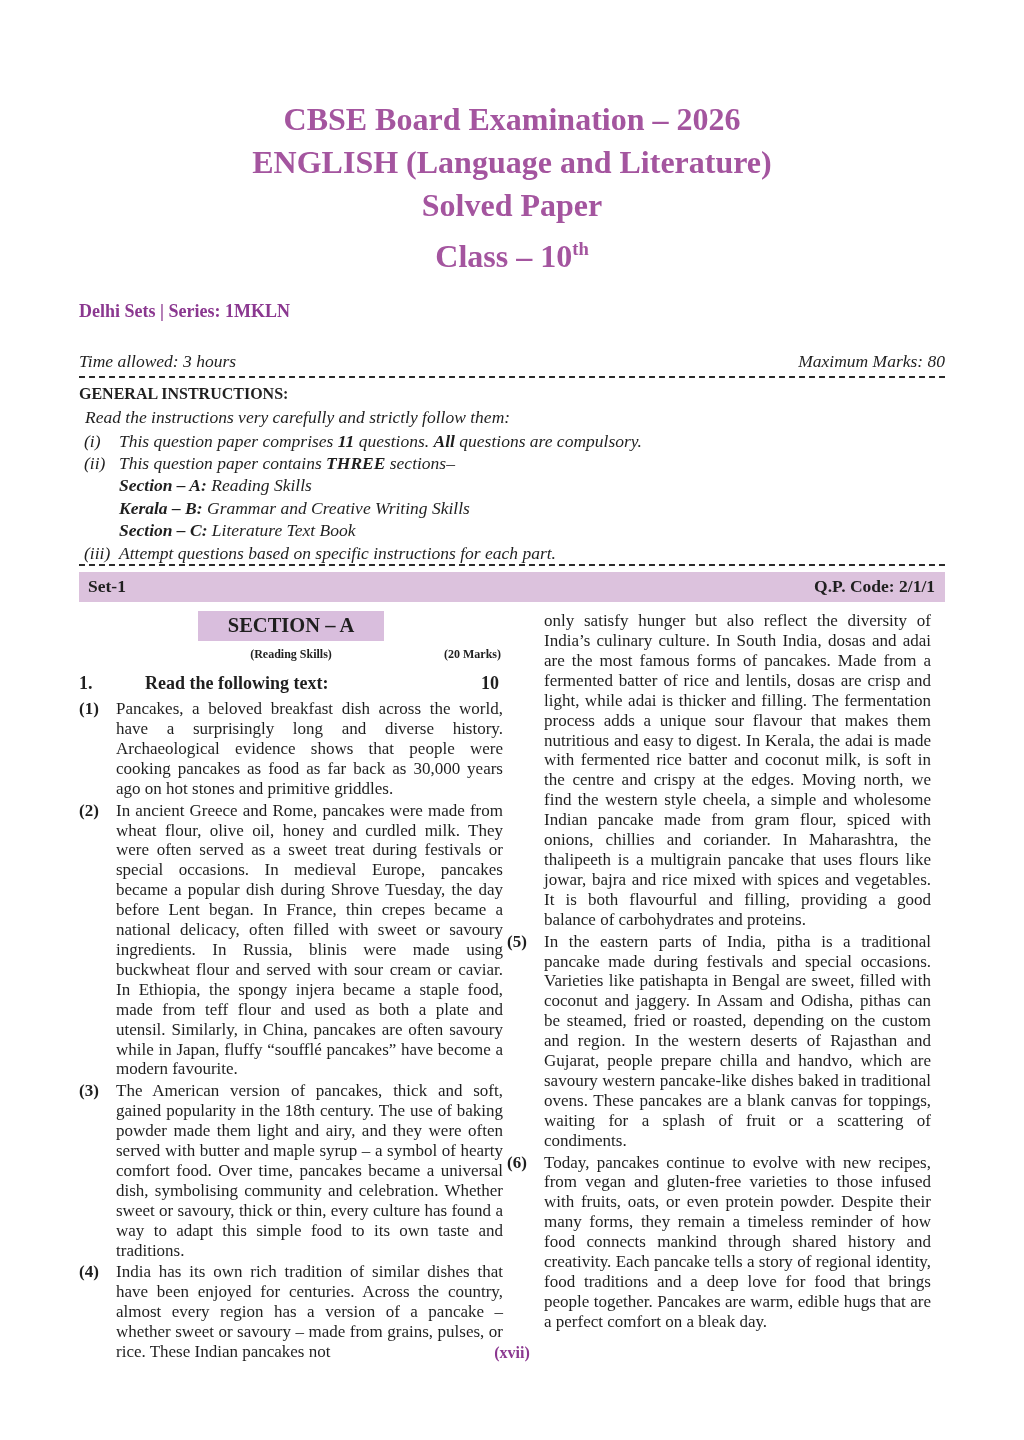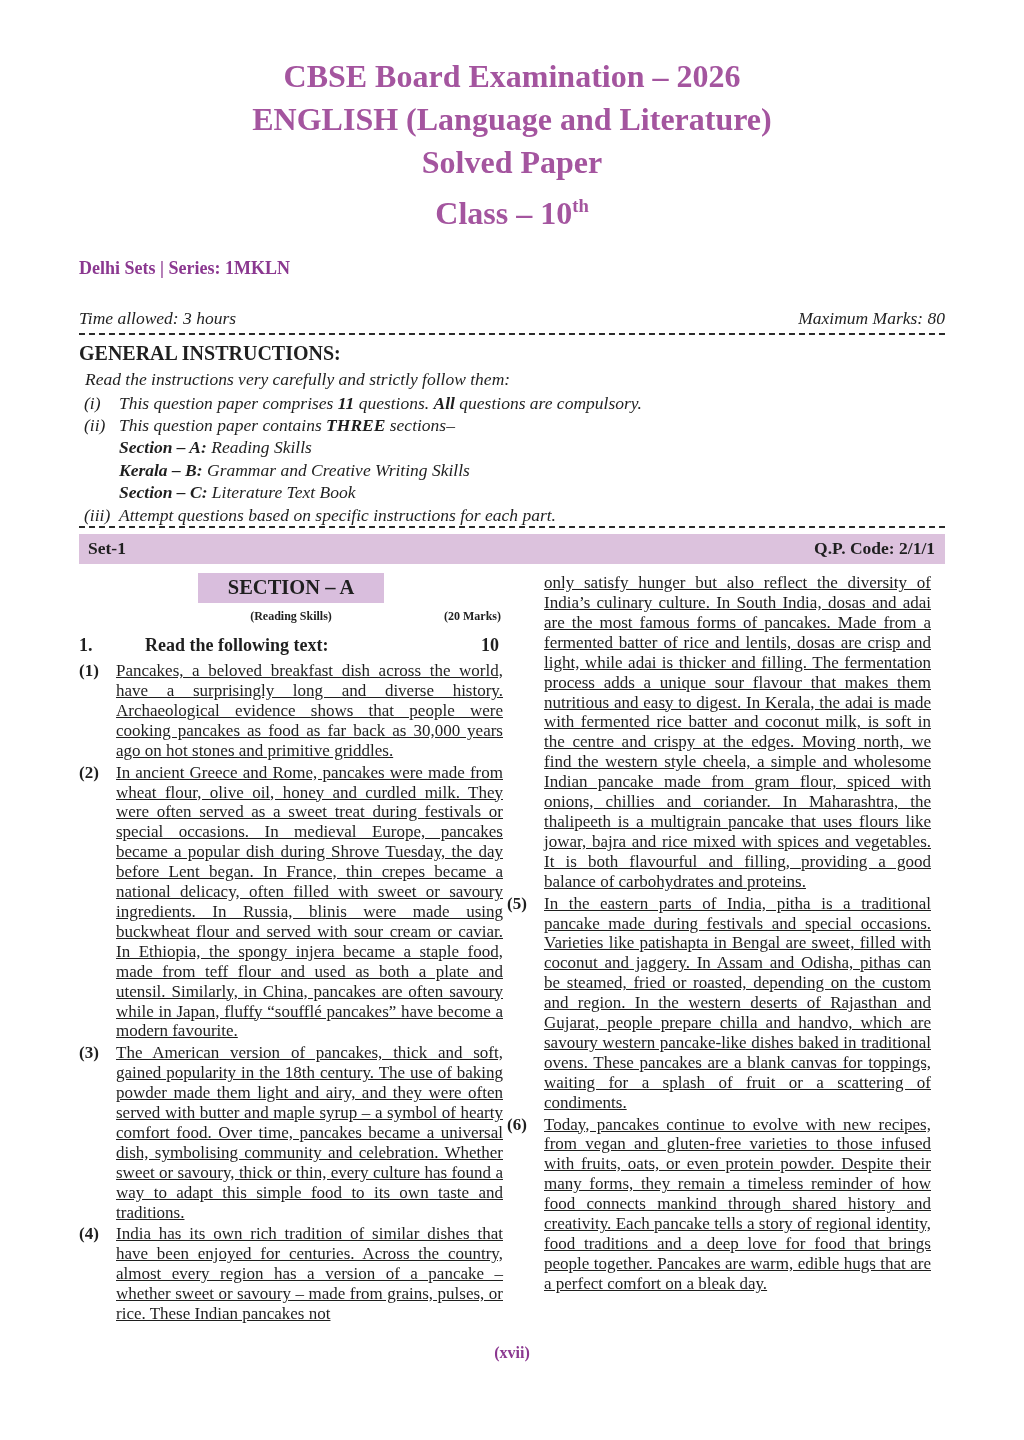"CBSE Board Examination – 2026" .content { padding-top: 55px -> 98px }
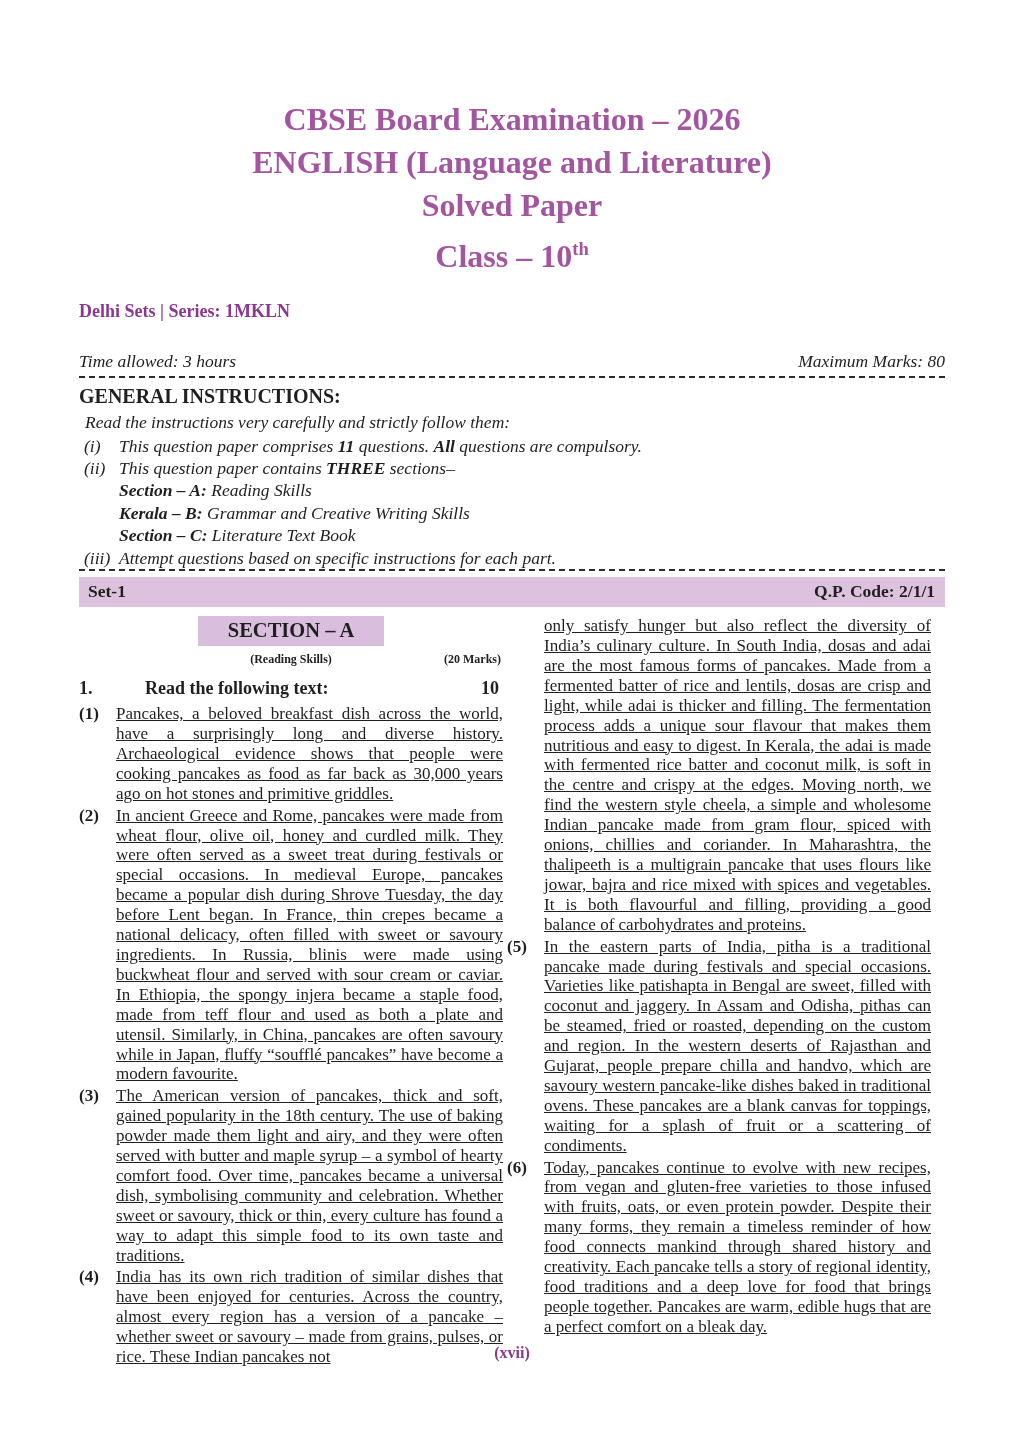"GENERAL INSTRUCTIONS:" .instructions .gi-heading { font-size: 20px -> 16px }
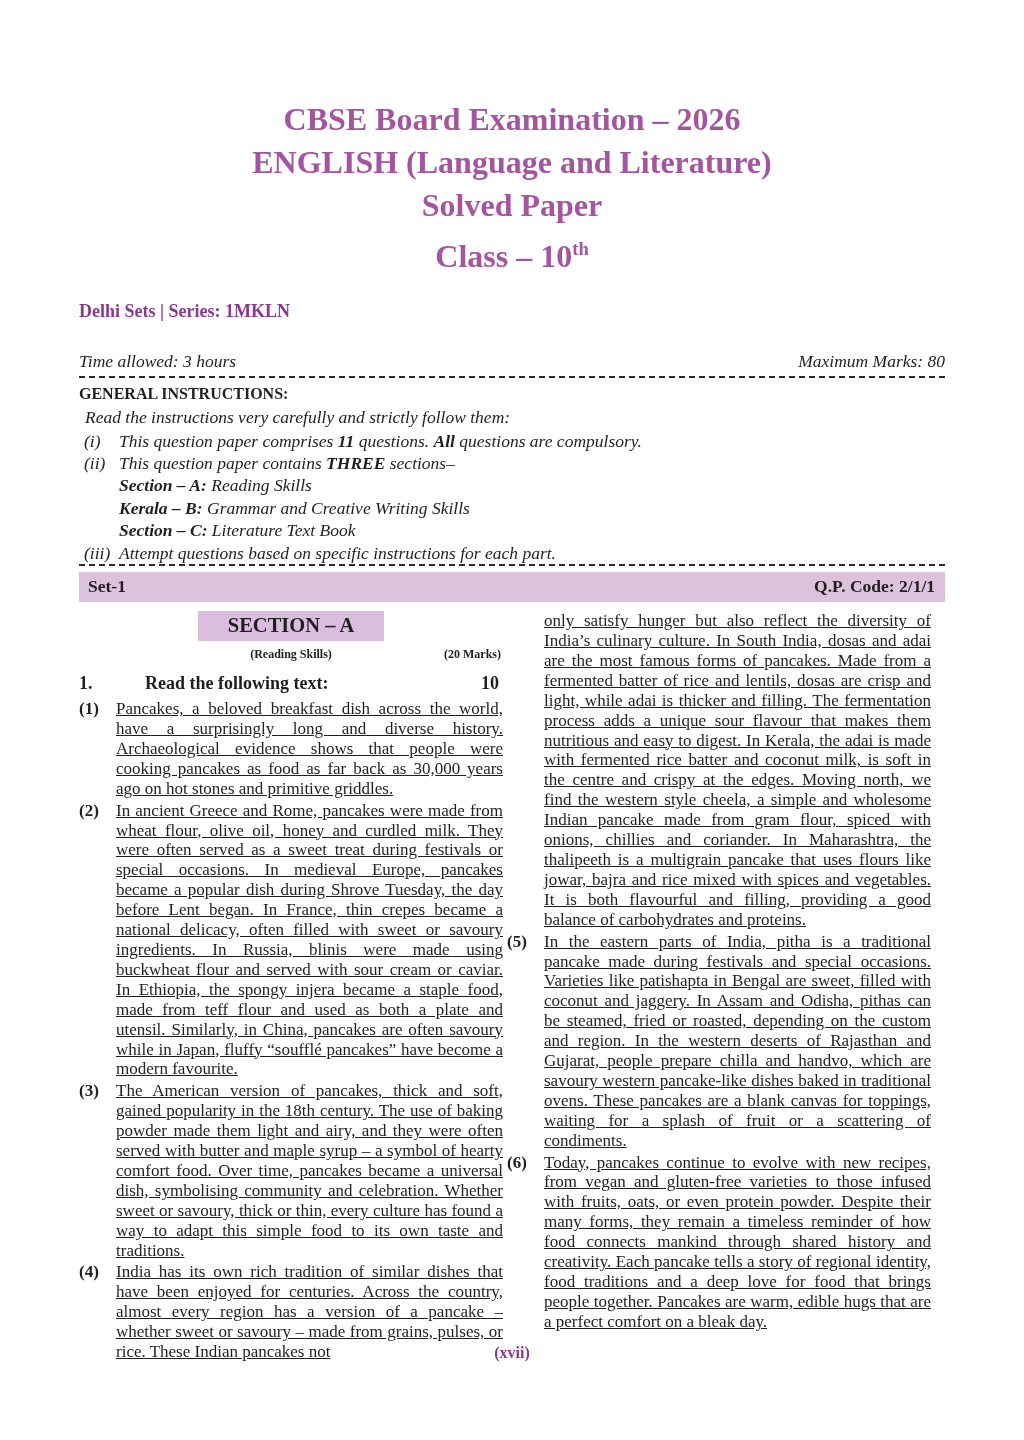"only satisfy hunger but also" .ptext { text-decoration: underline -> none }
